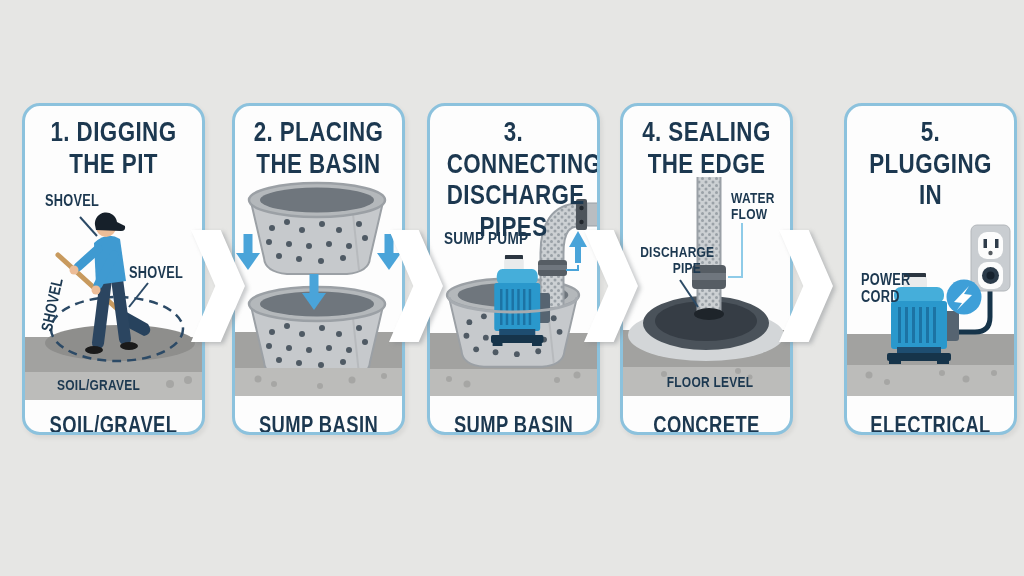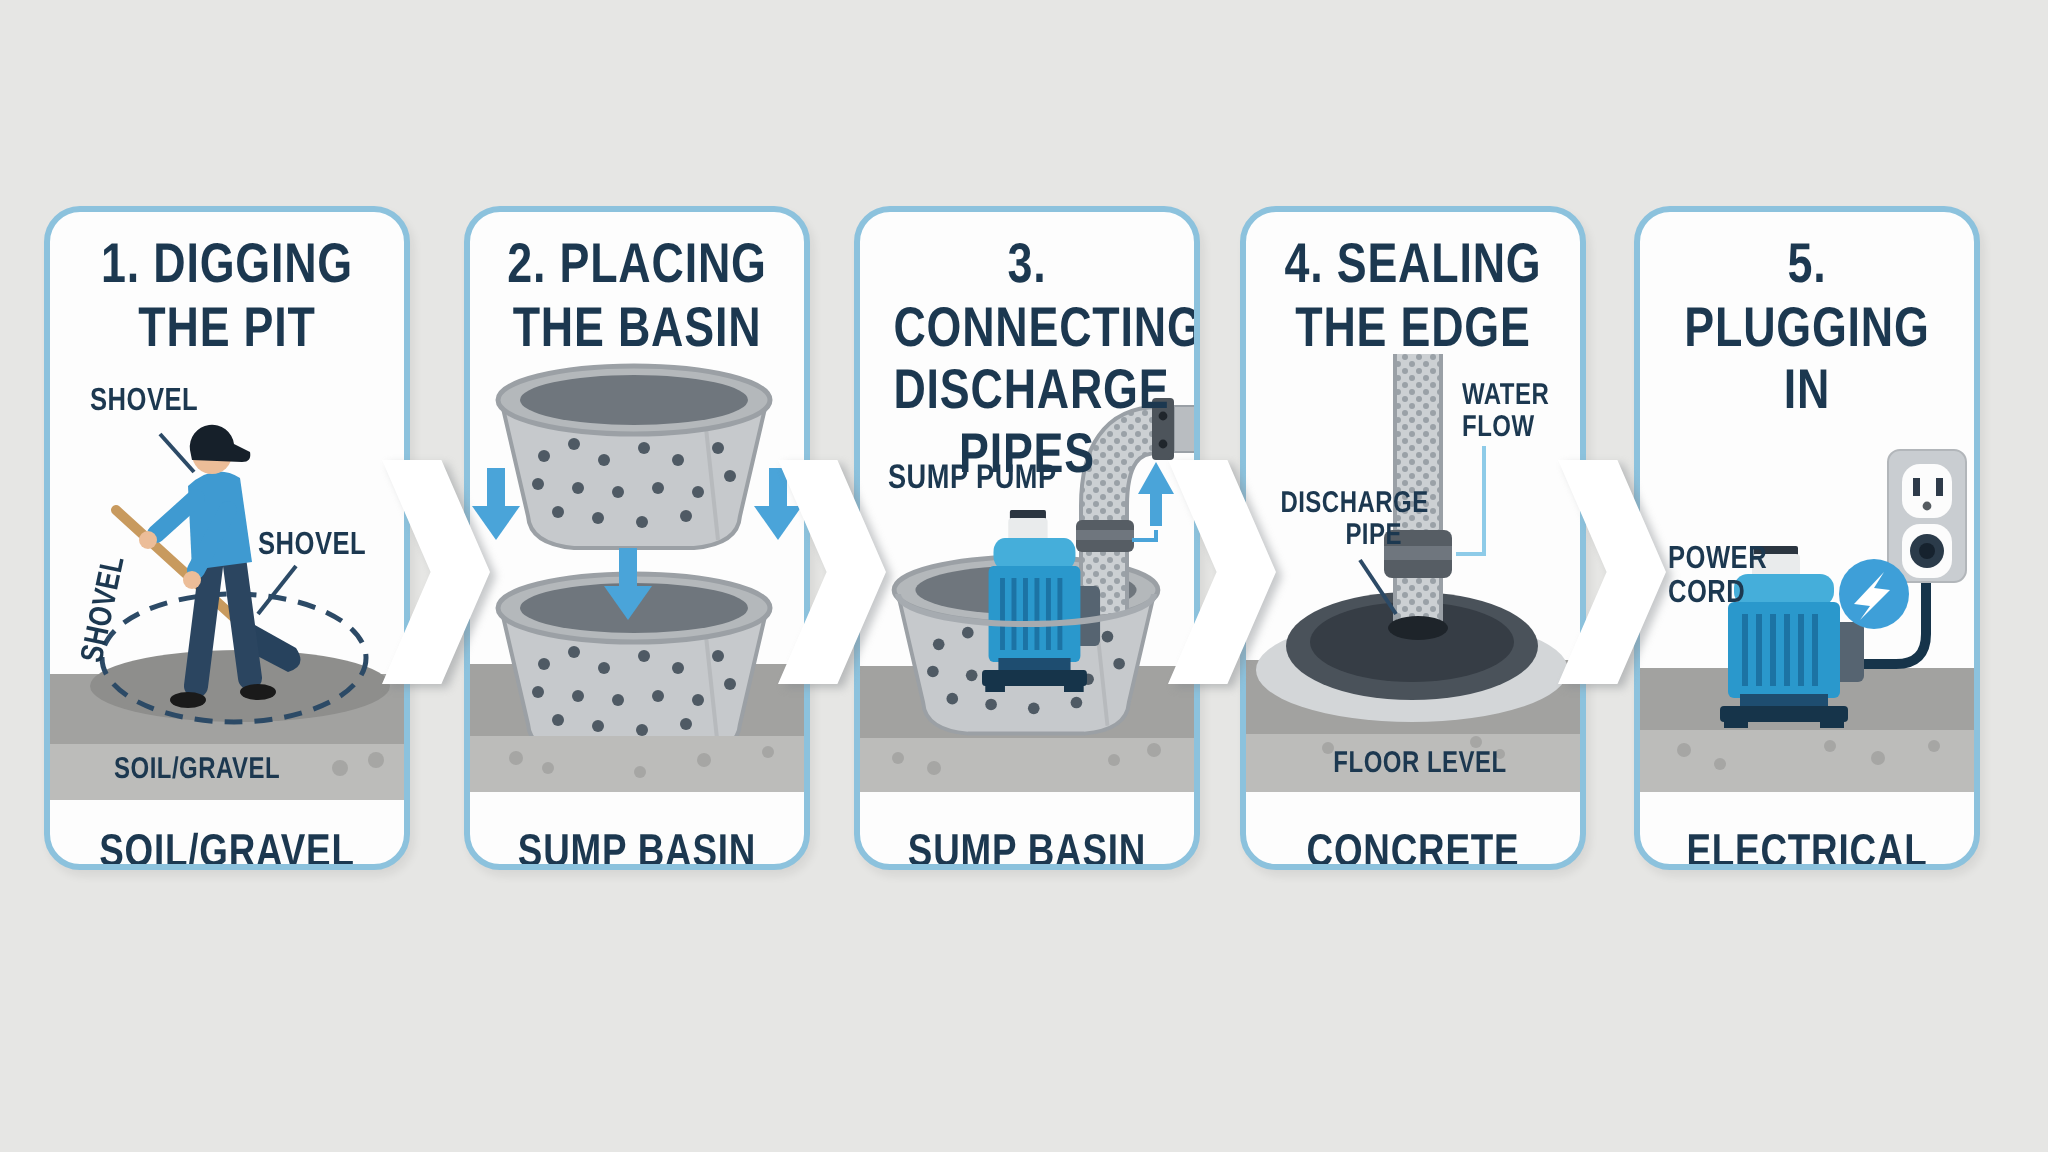"5. PLUGGING IN" div.panel { left: 817px -> 844px }
